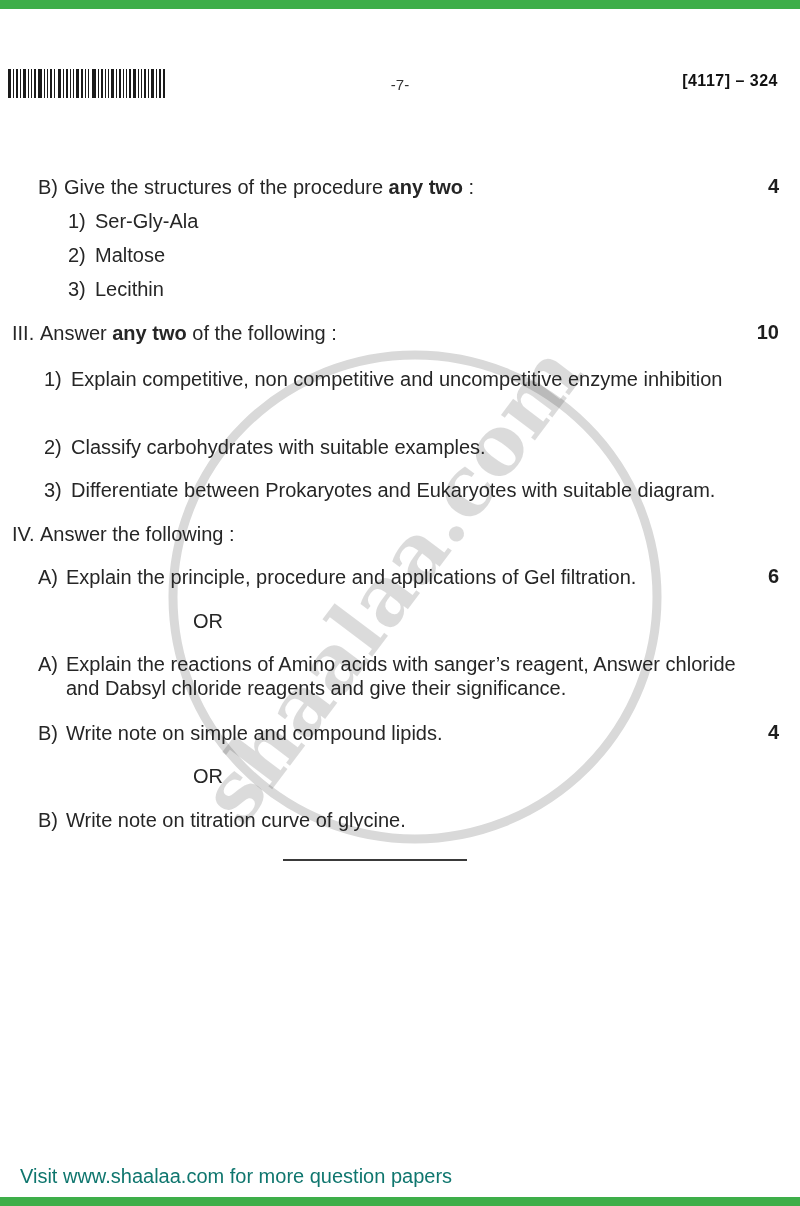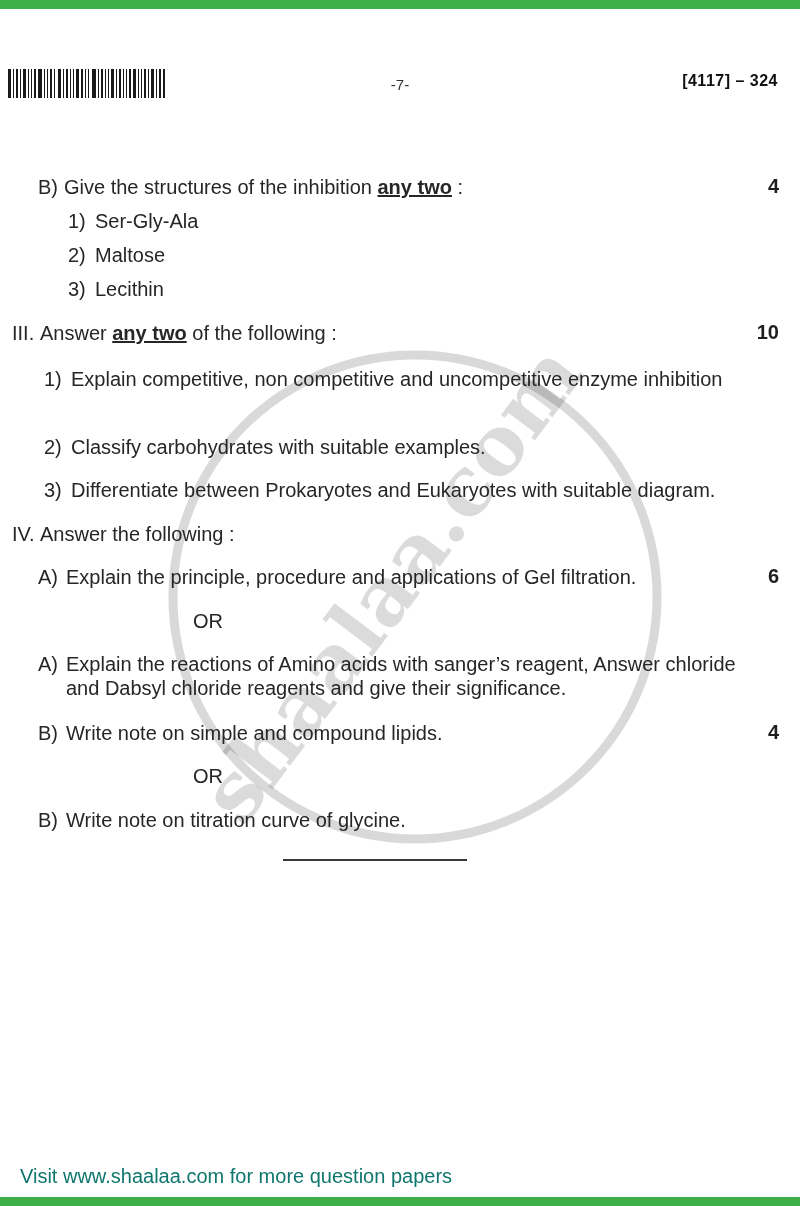"Give the structures of the" span { text: inhibition -> procedure }
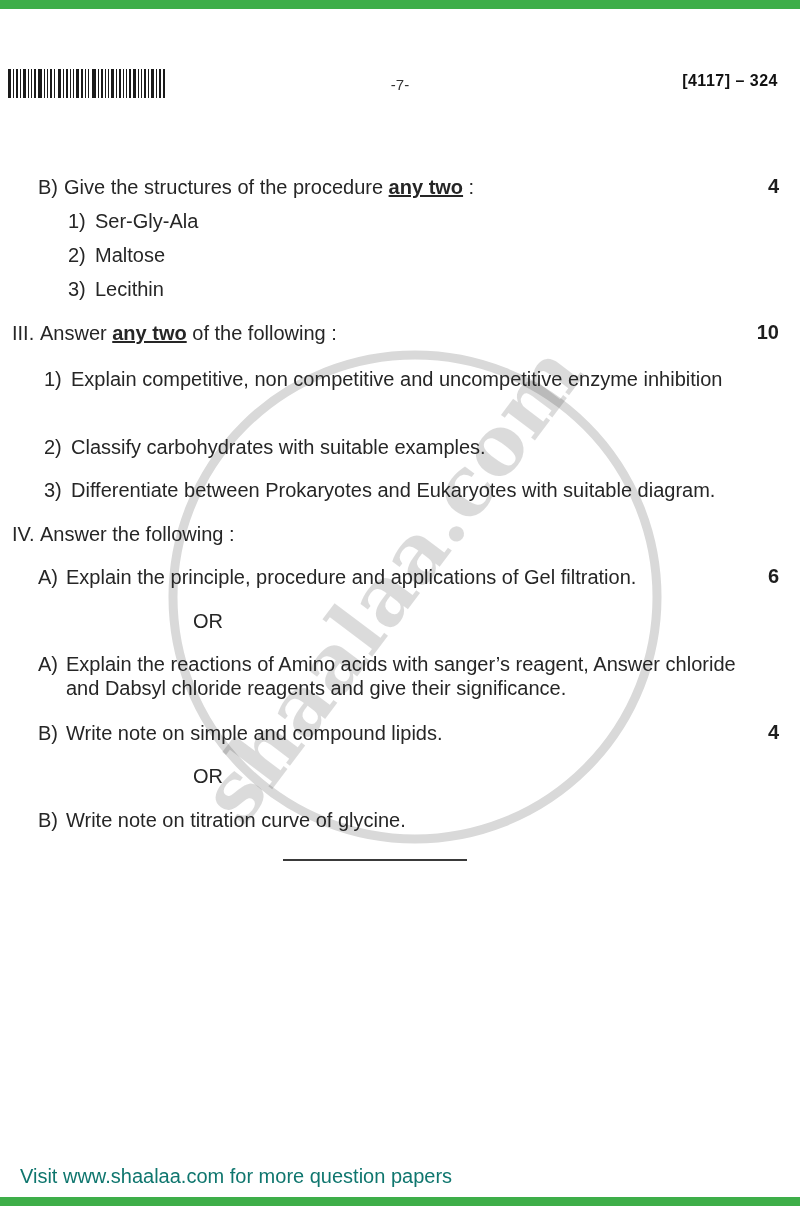"any two" .line .b { text-decoration: underline -> none }
